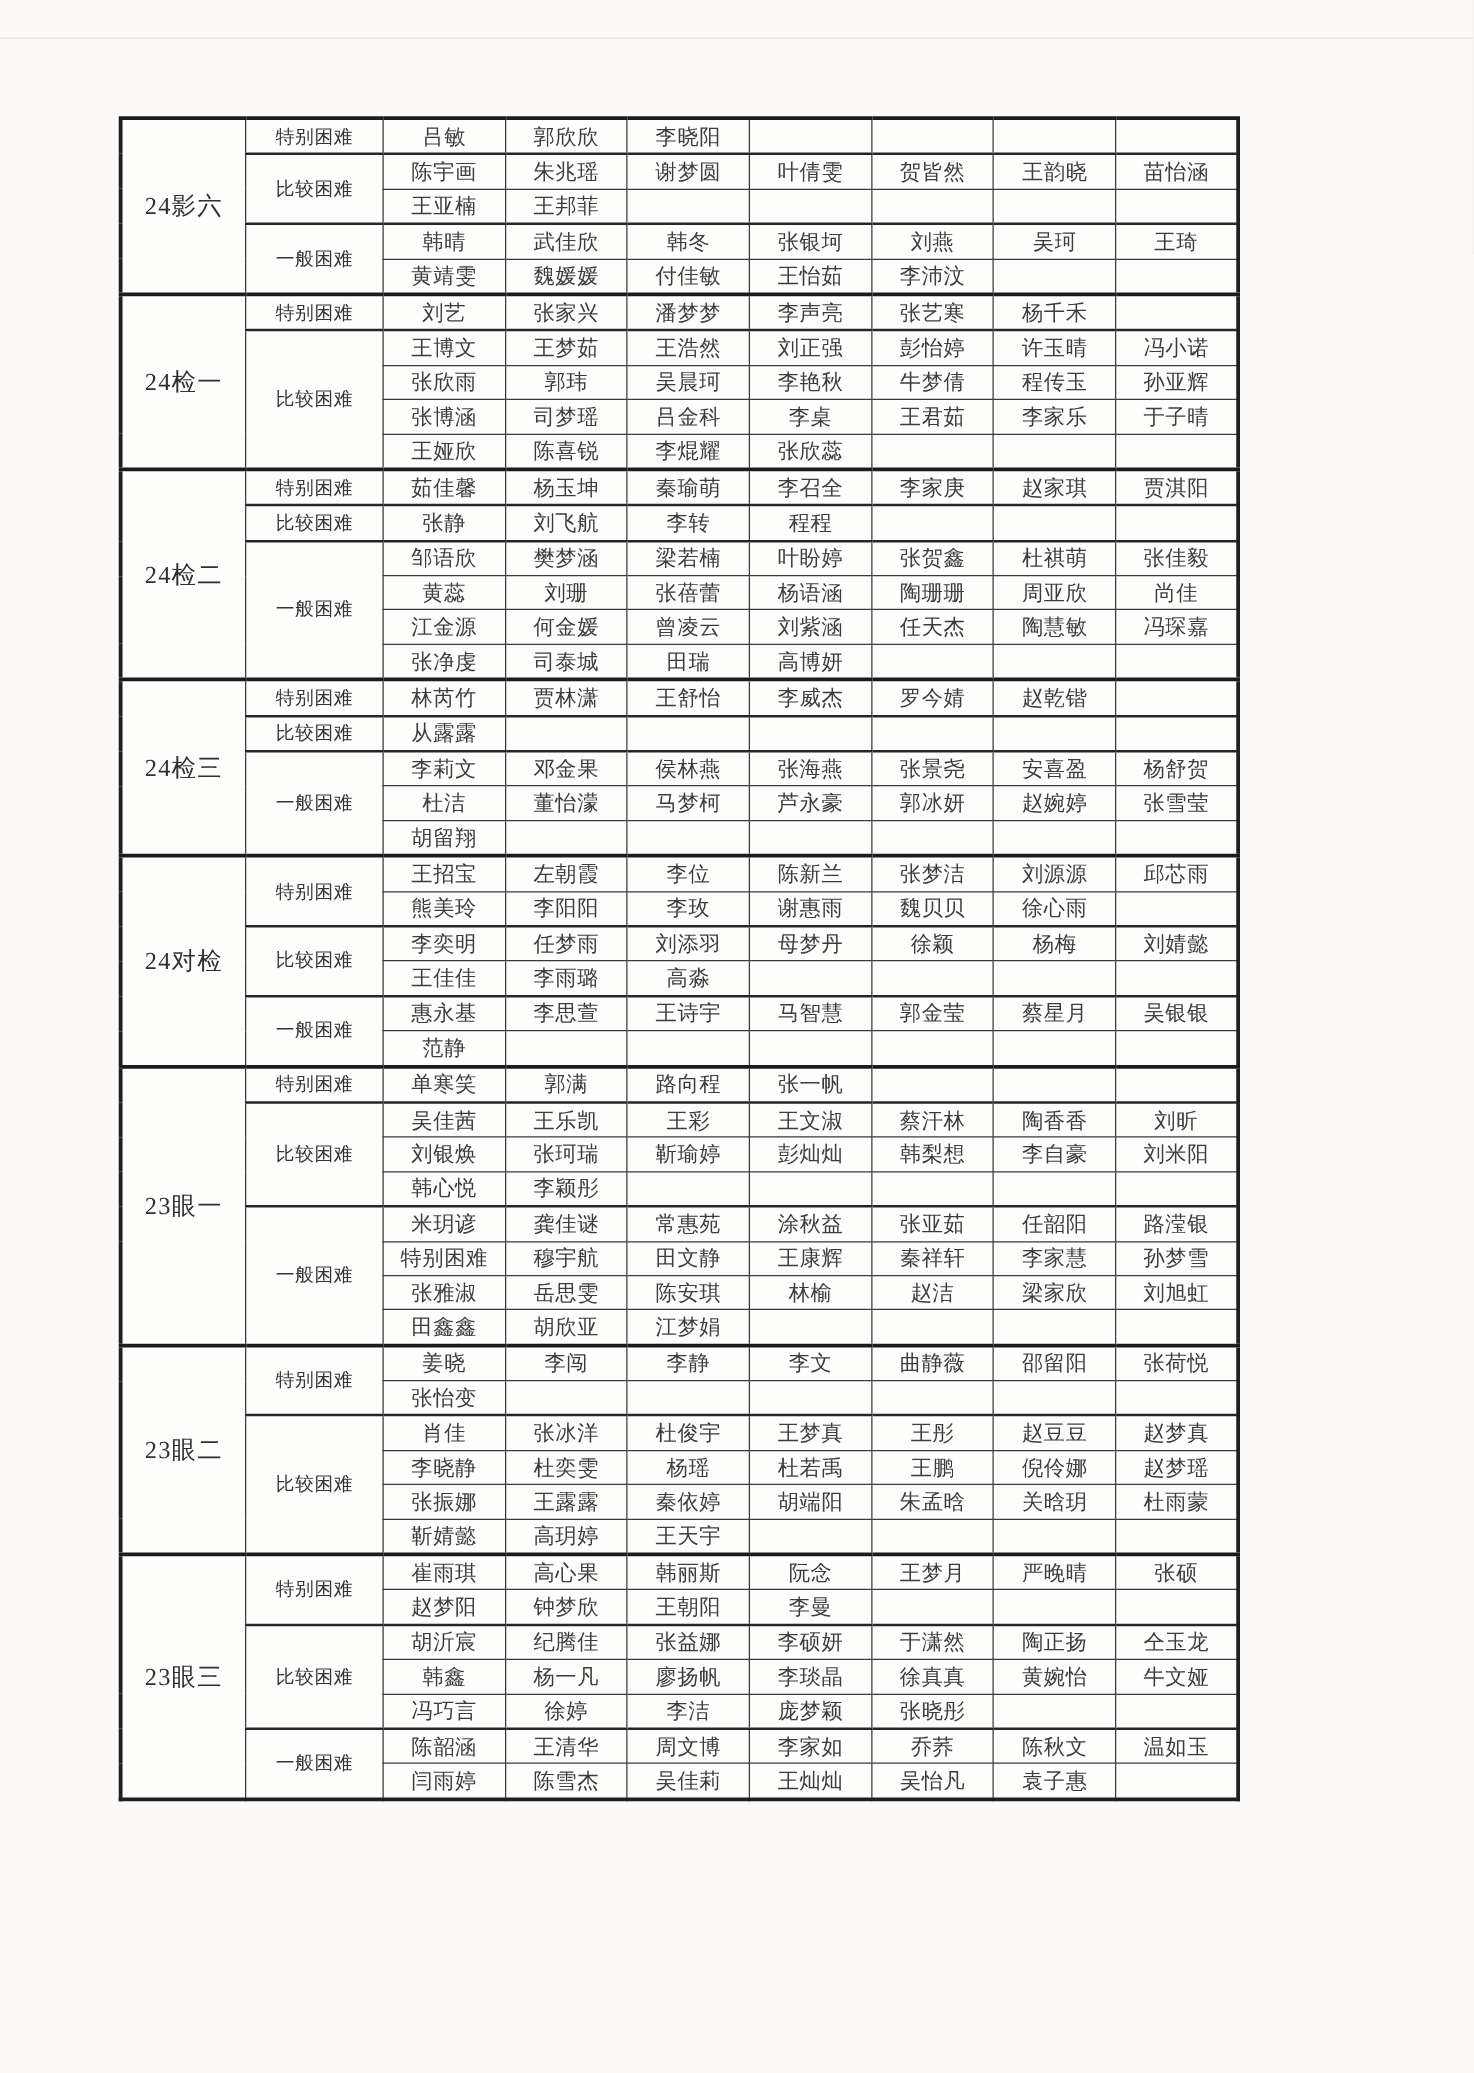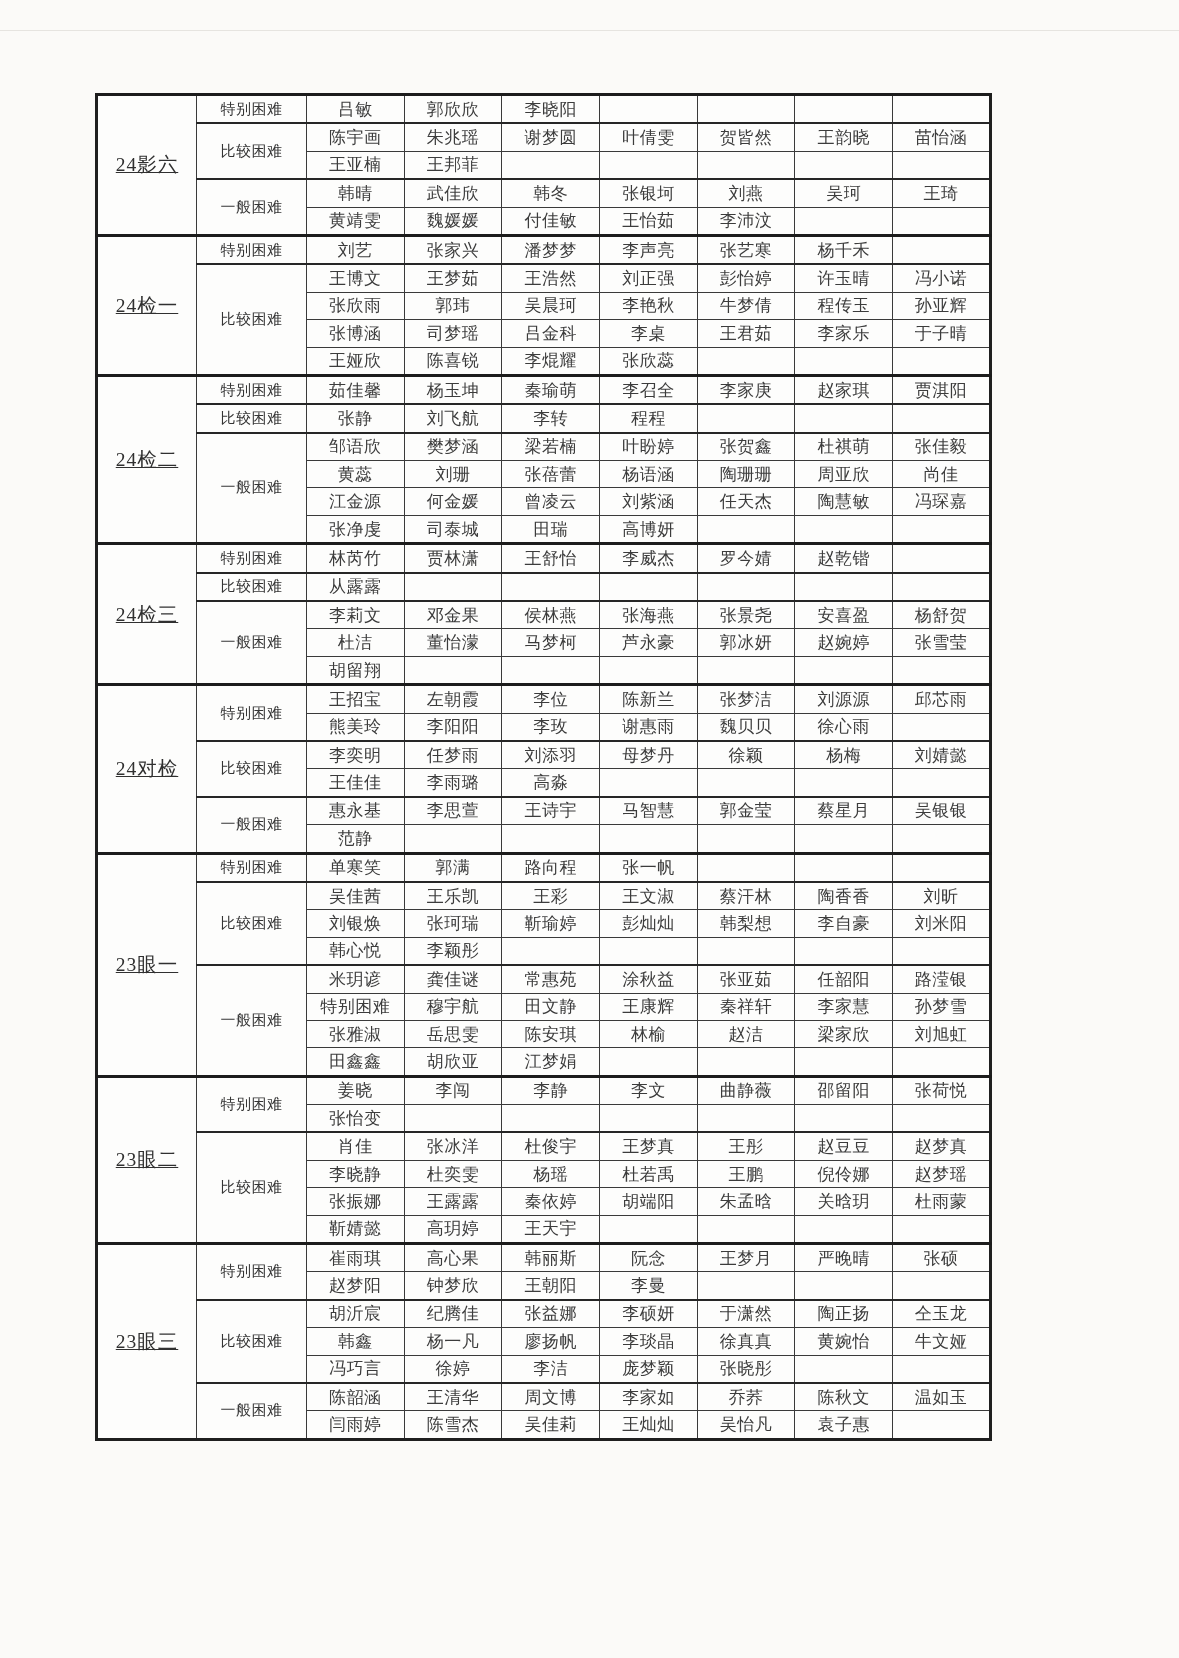"24影六" td.group-cell { text-decoration: underline -> none }
